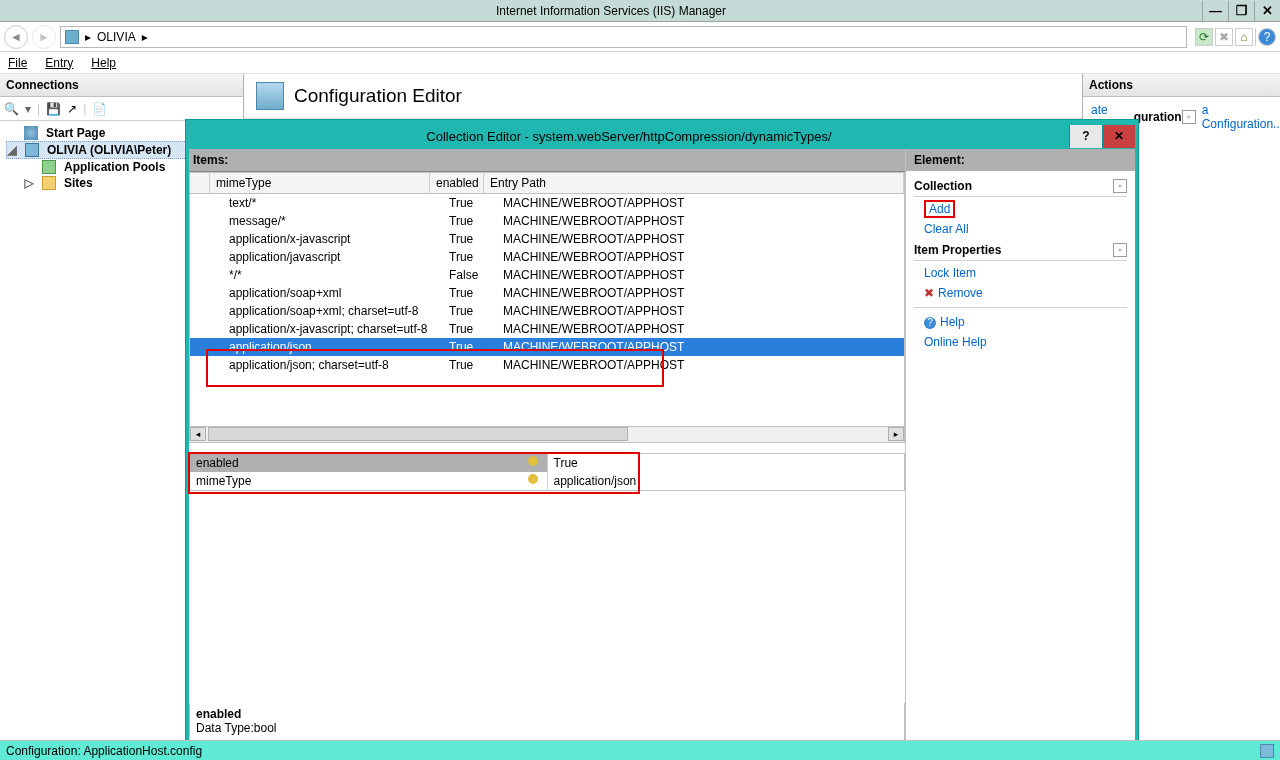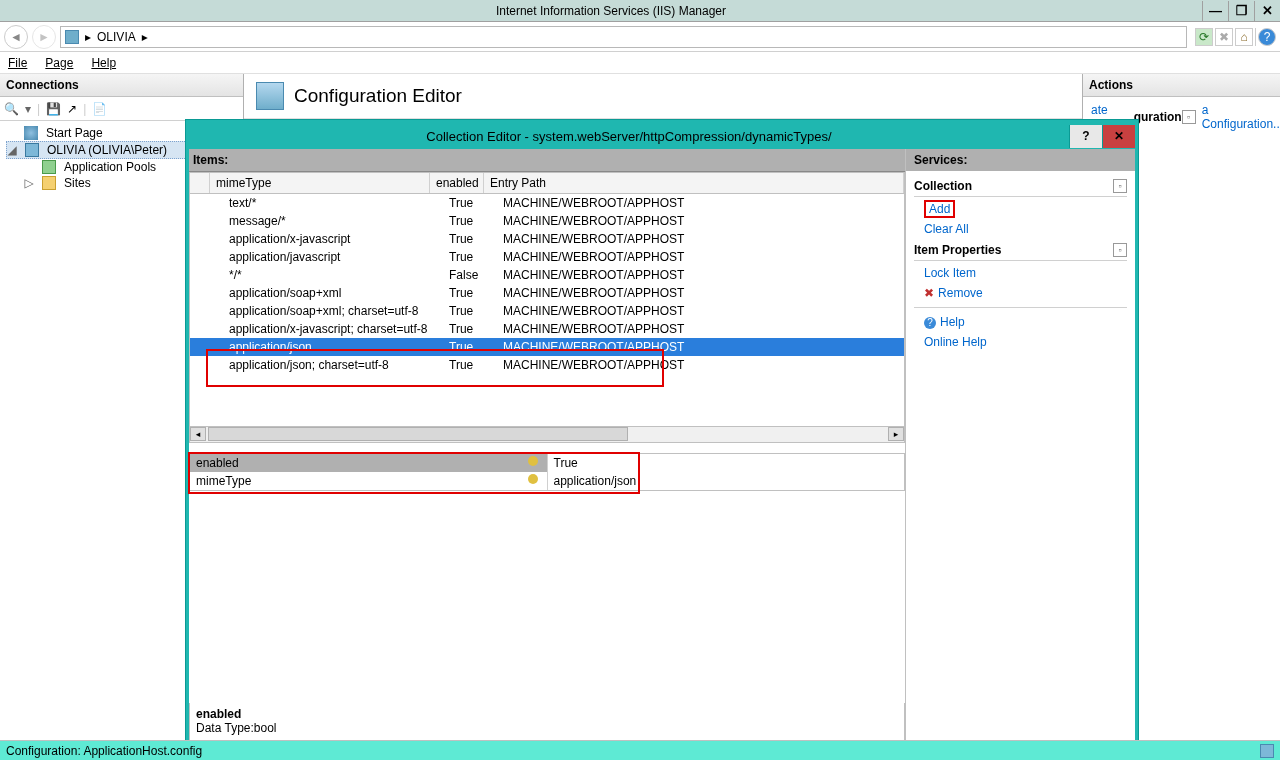"Page" span { text: Page -> Entry }
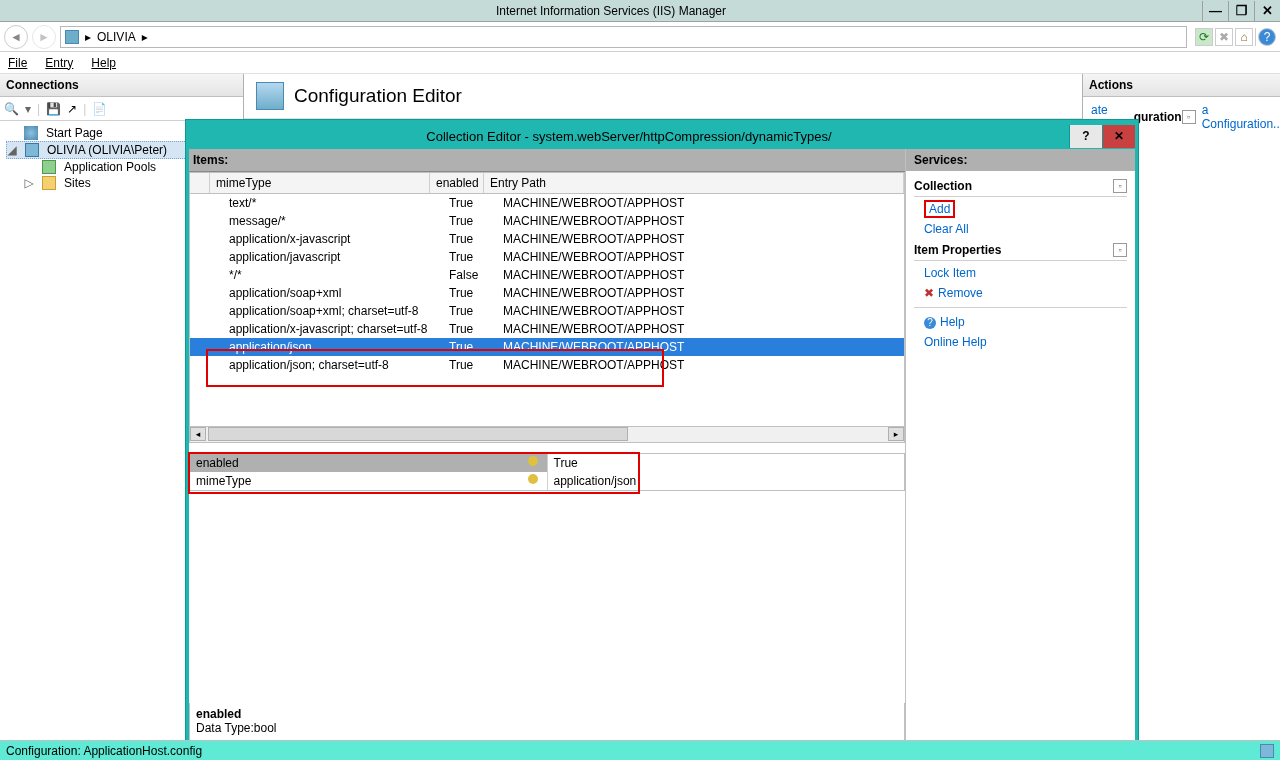"Start Page" .tree-row { font-weight: none -> bold }
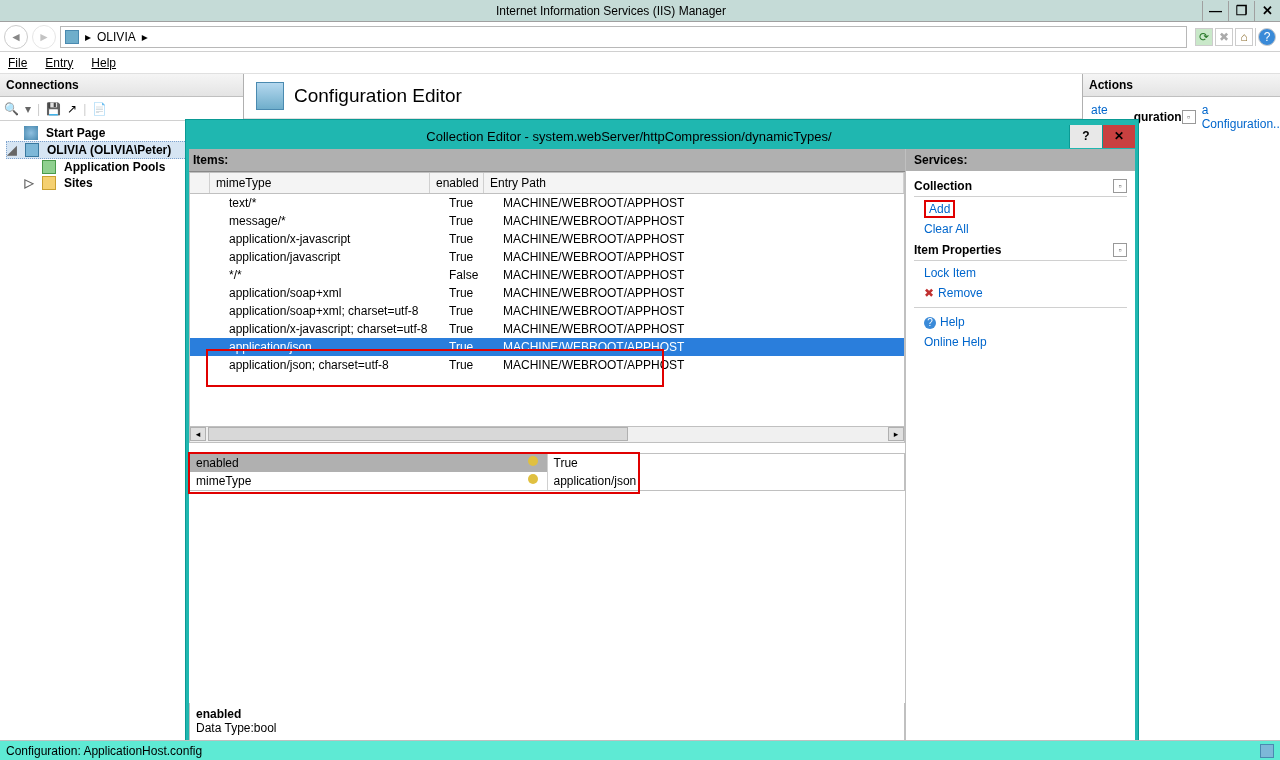"Services:" div.dlg-r-head { text: Services -> Element }
